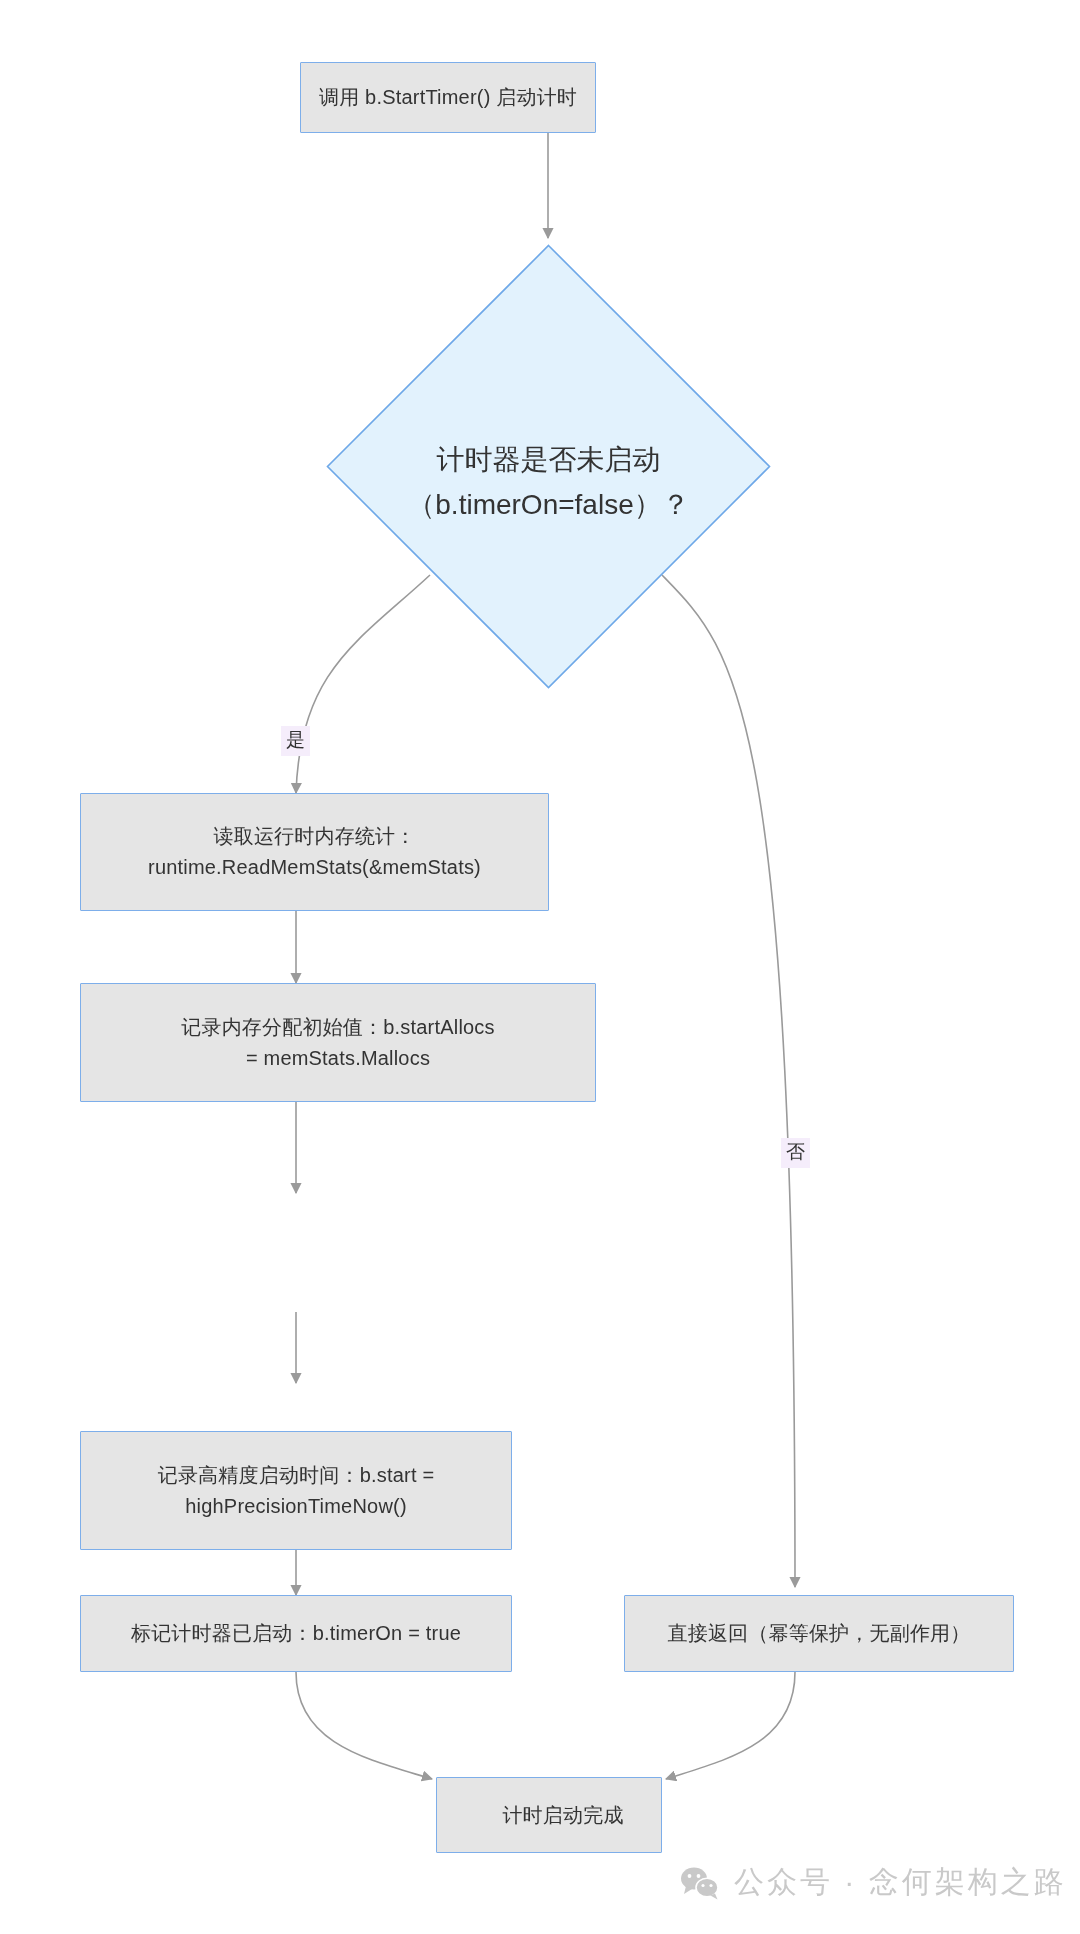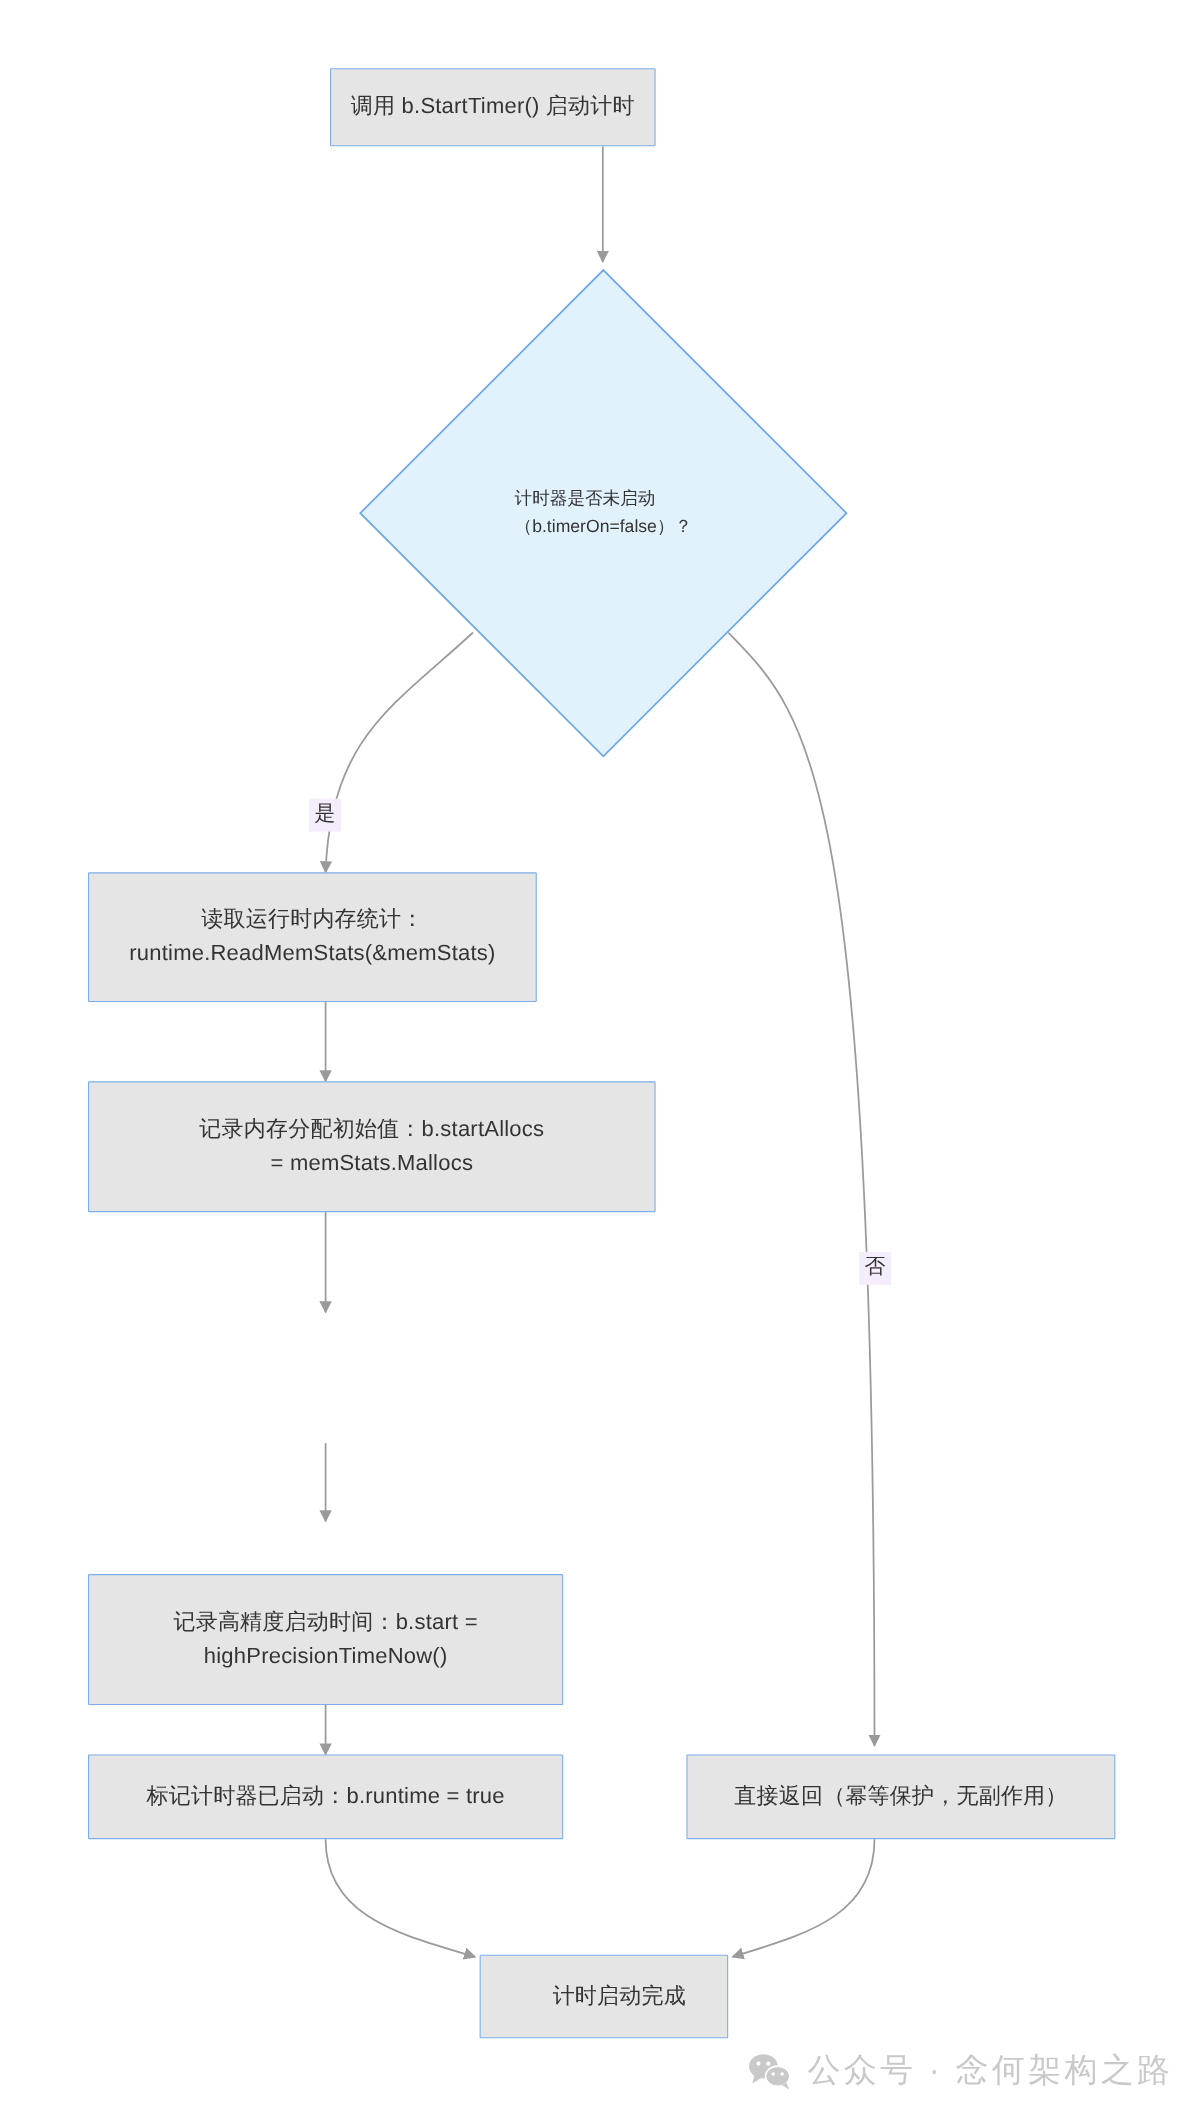"计时器是否未启动" .diamond-label { font-size: 16px -> 28px; text-align: none -> center; top: 0 -> 16px }
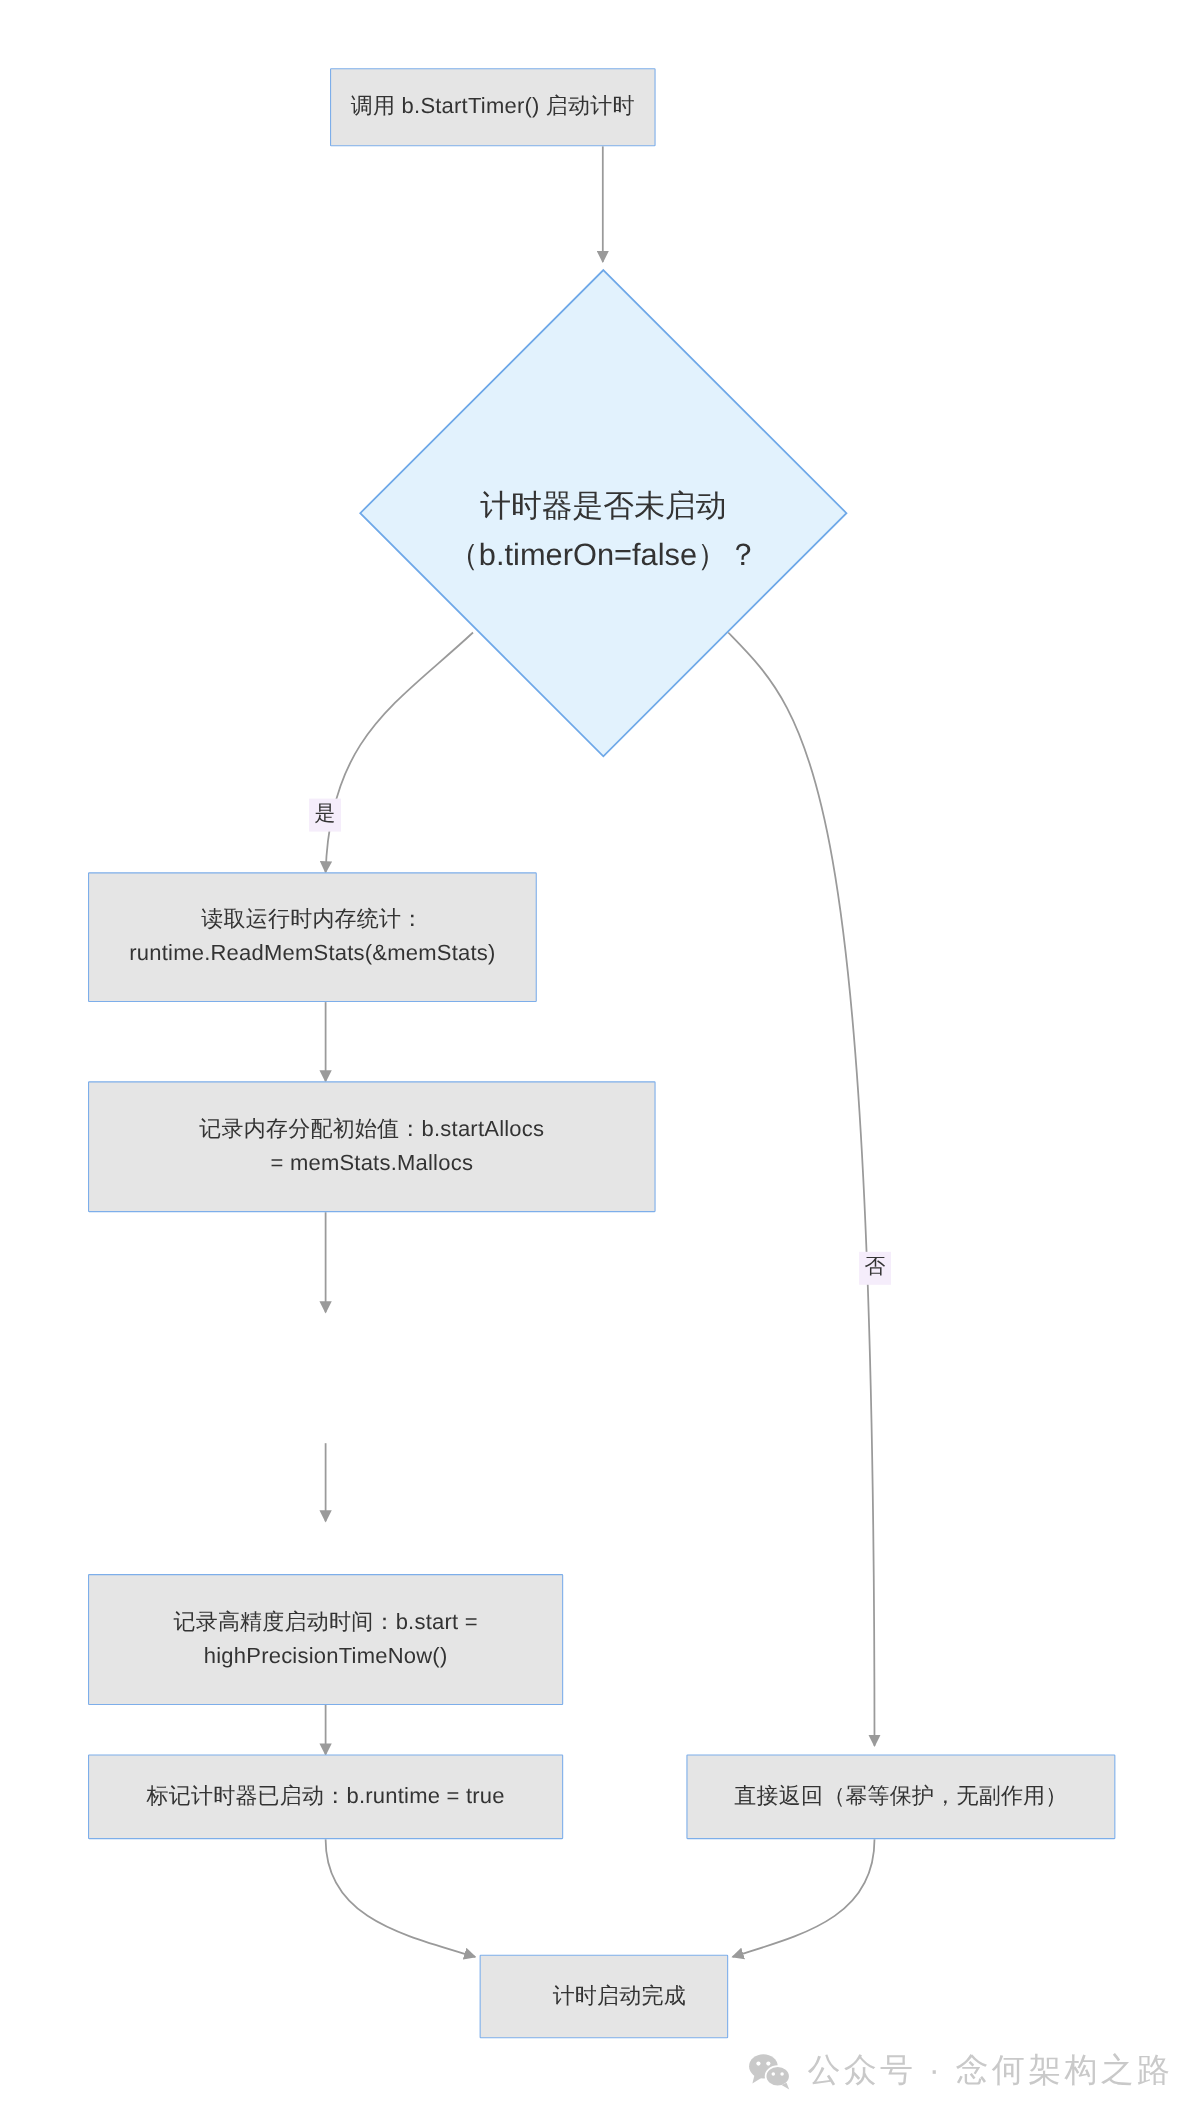"读取运行时内存统计：" div.node { width: 408px -> 469px }
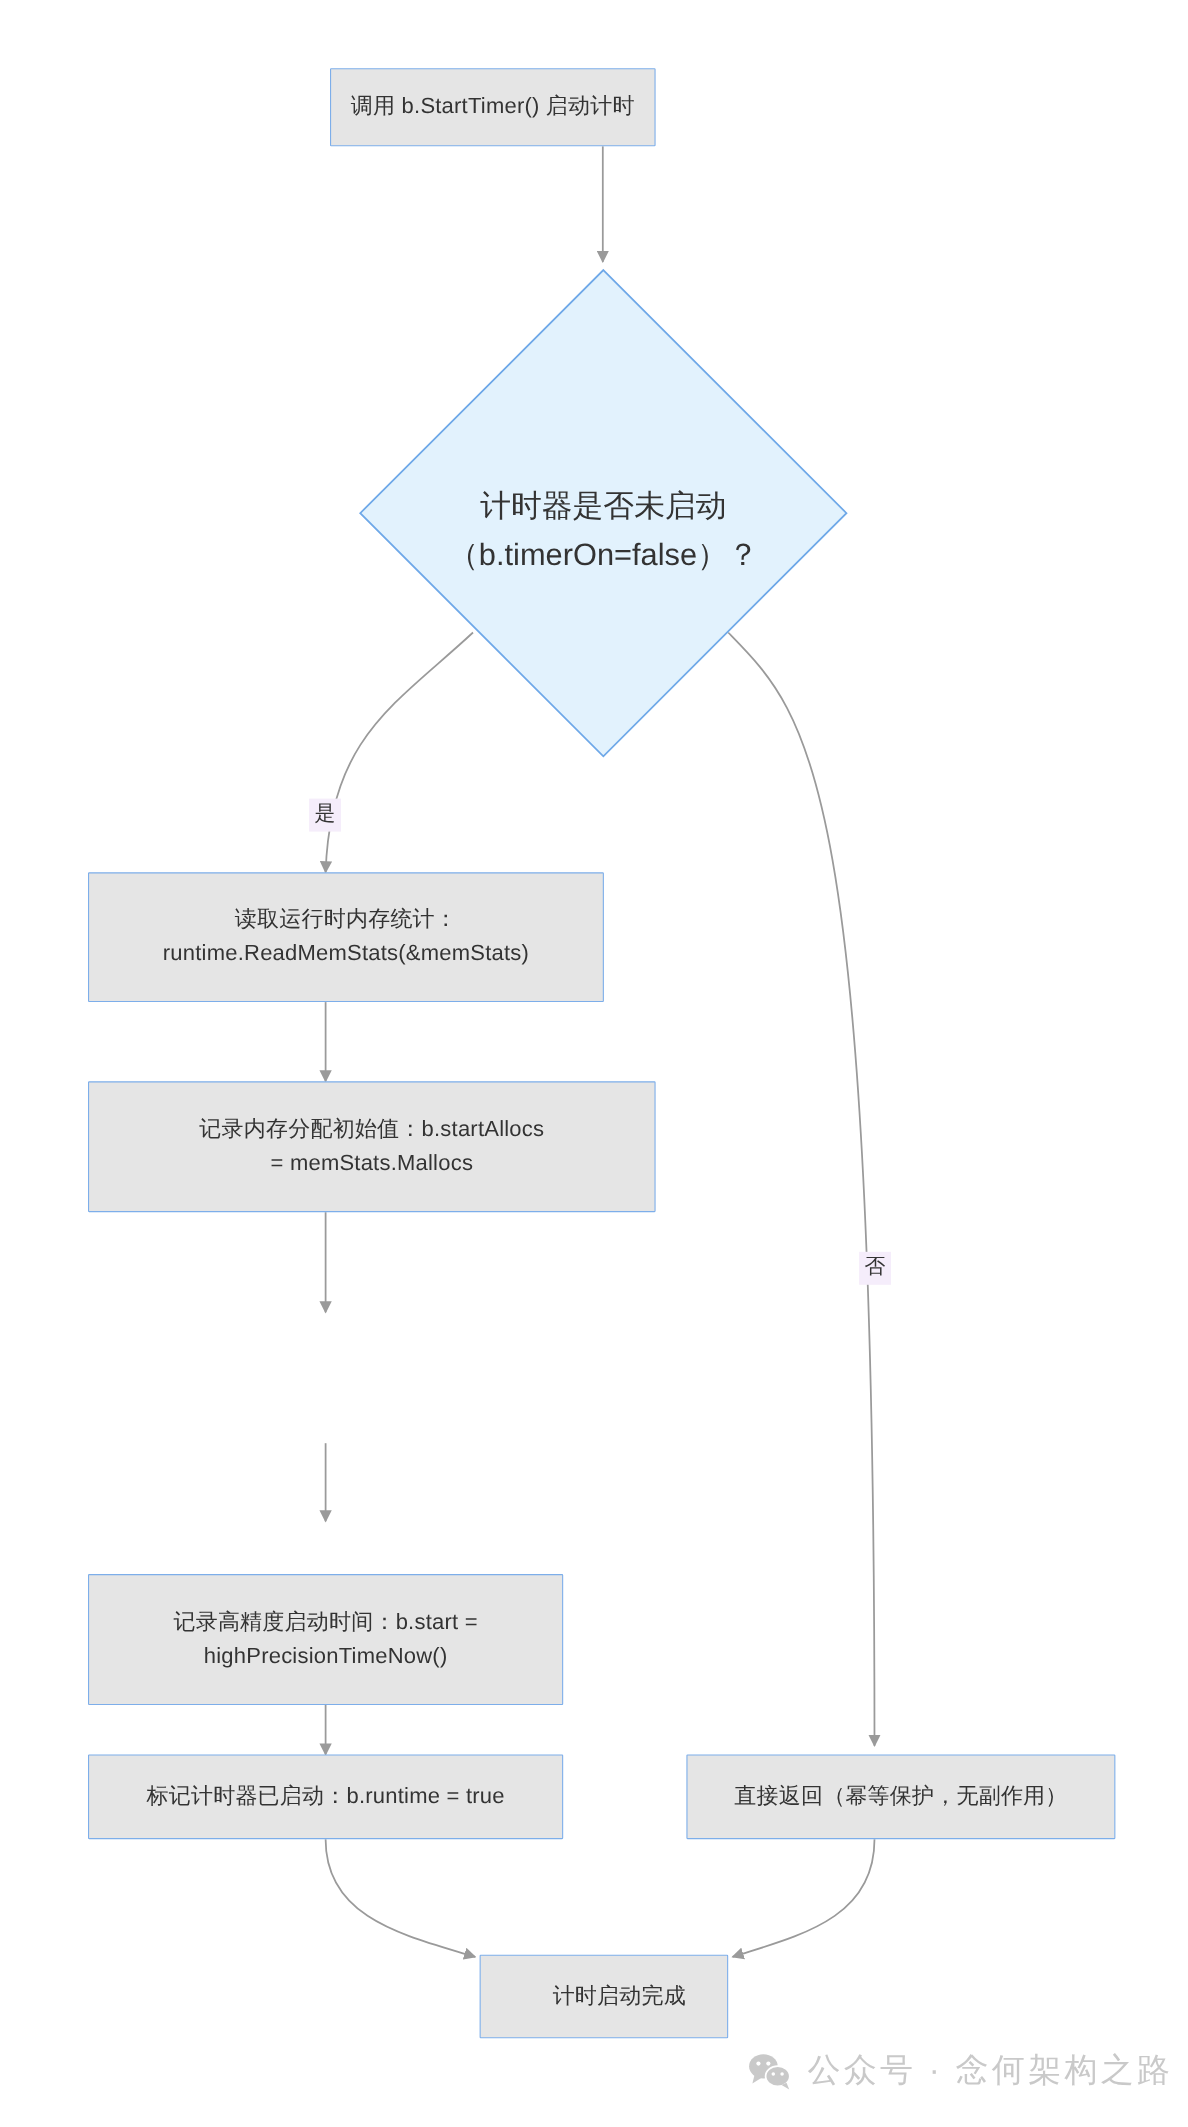"标记计时器已启动：b.runtime = true" span { text: b.runtime -> b.timerOn }
